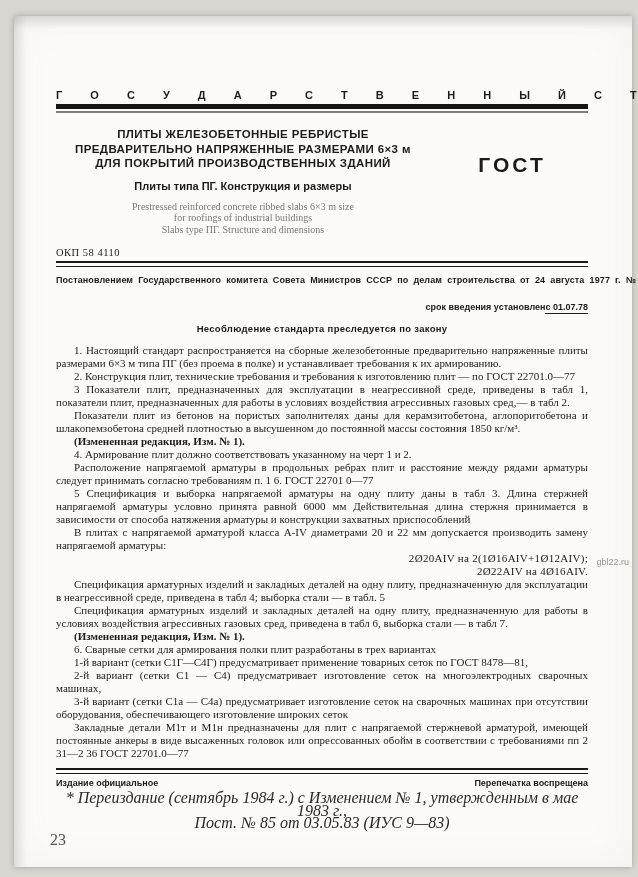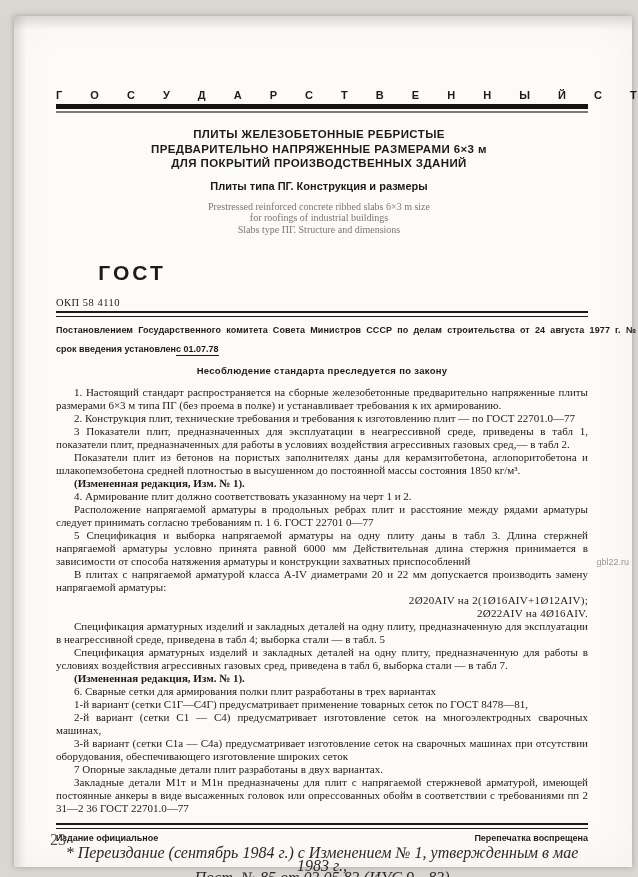"ПЛИТЫ ЖЕЛЕЗОБЕТОННЫЕ РЕБРИСТЫЕ" .title-row { flex-direction: column -> none }
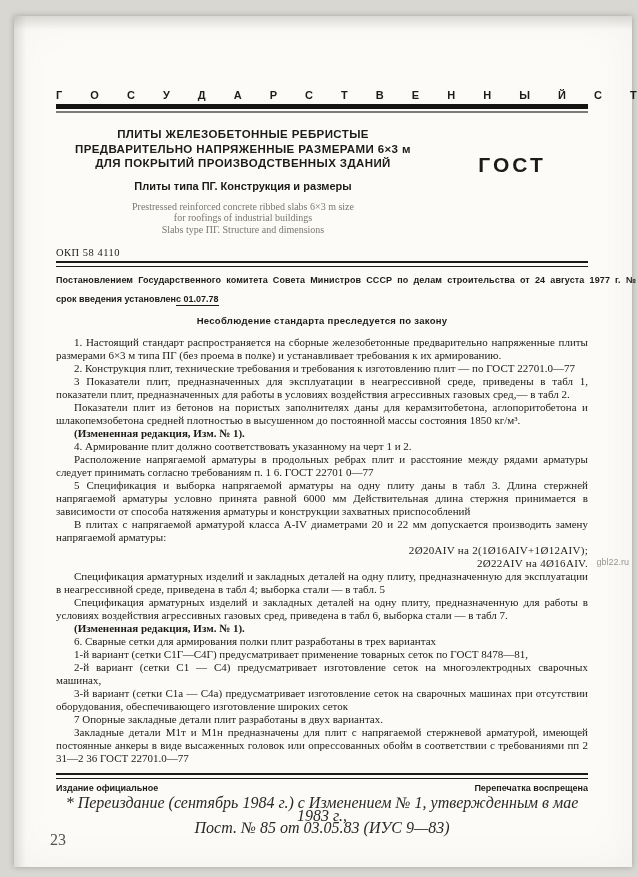"срок введения установлен" .decree-l2 { justify-content: flex-start -> flex-end; margin-top: 7px -> 15px }
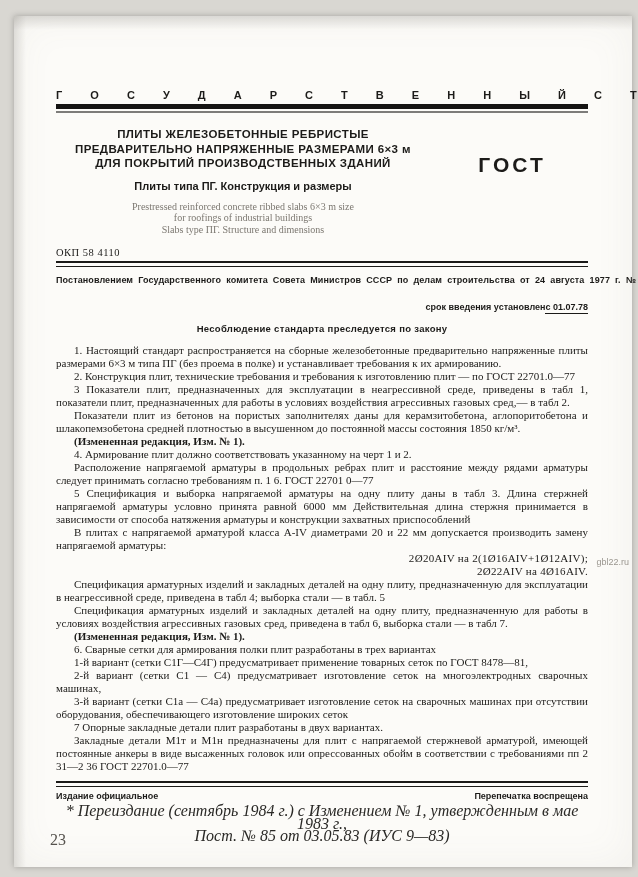"7 Опорные закладные детали плит" p { html: <p>7 Опорные закладные детали плит разработаны в двух вариантах.</p> -> none }
